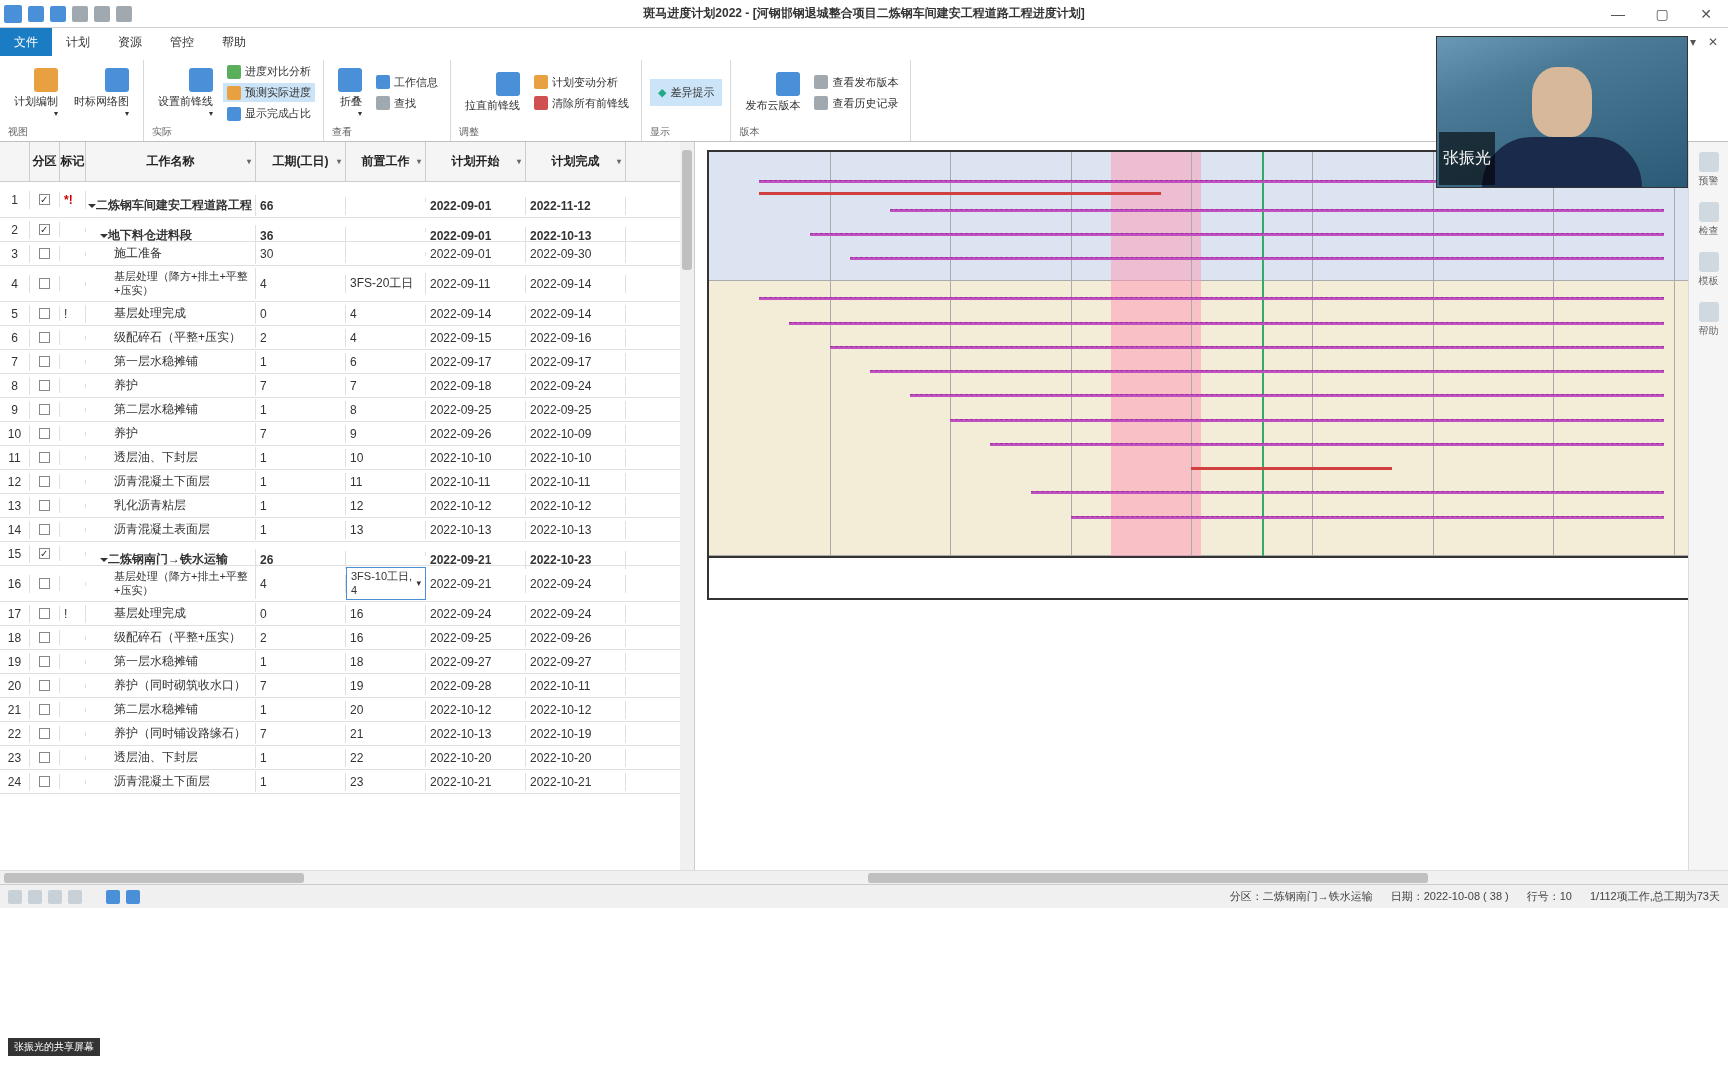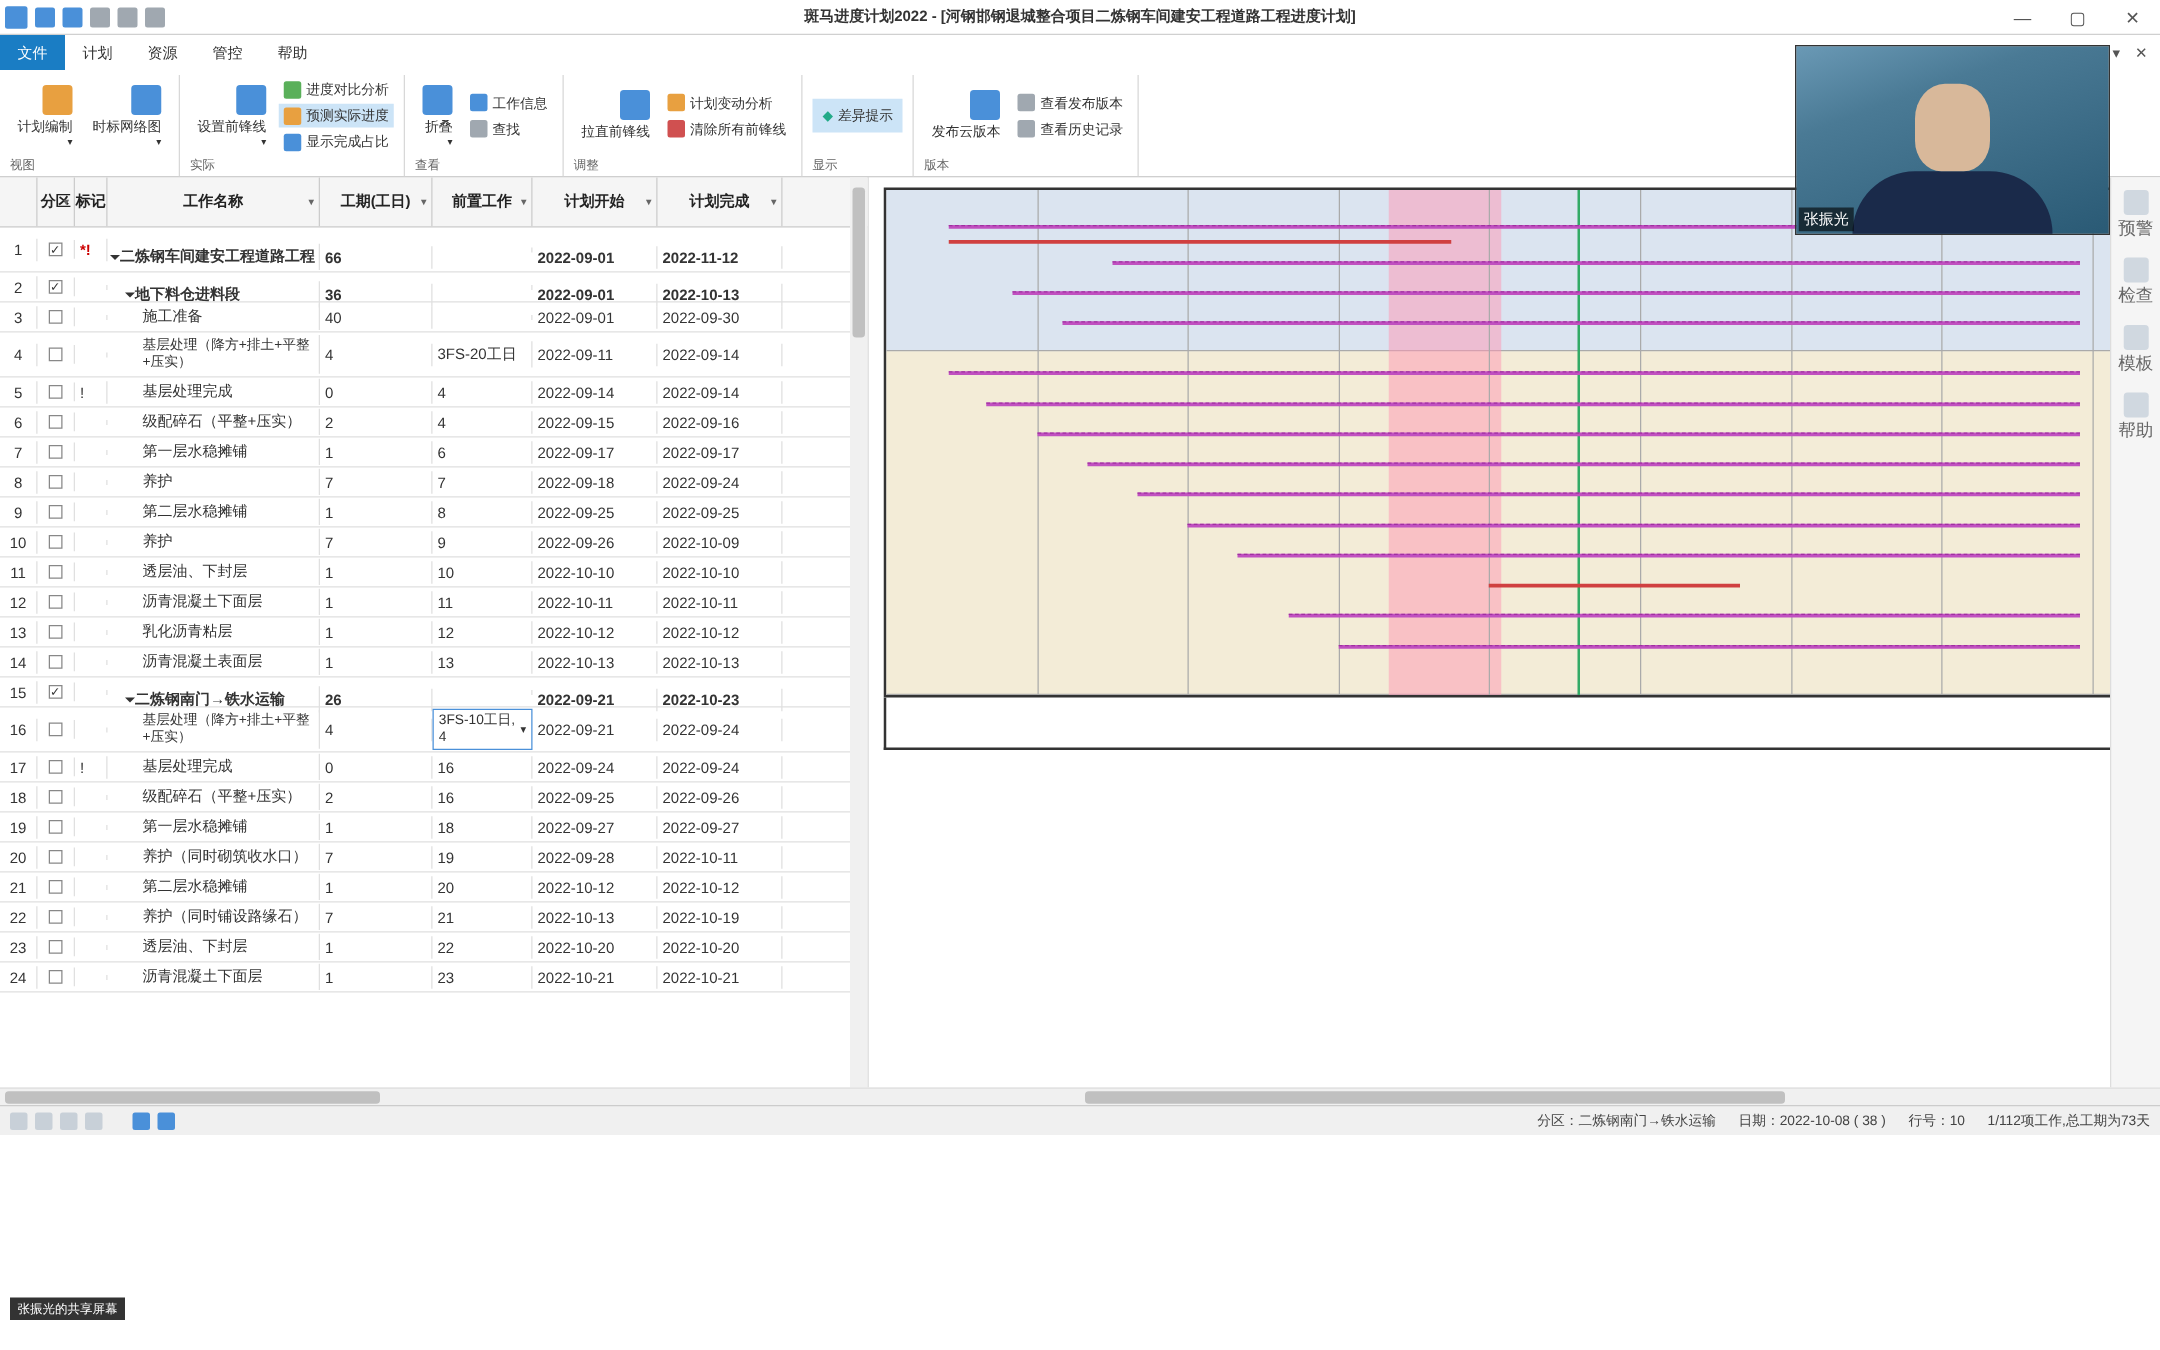"张振光" .video-label { font-size: 12px -> 16px; padding: 1px 4px -> 16px 4px }
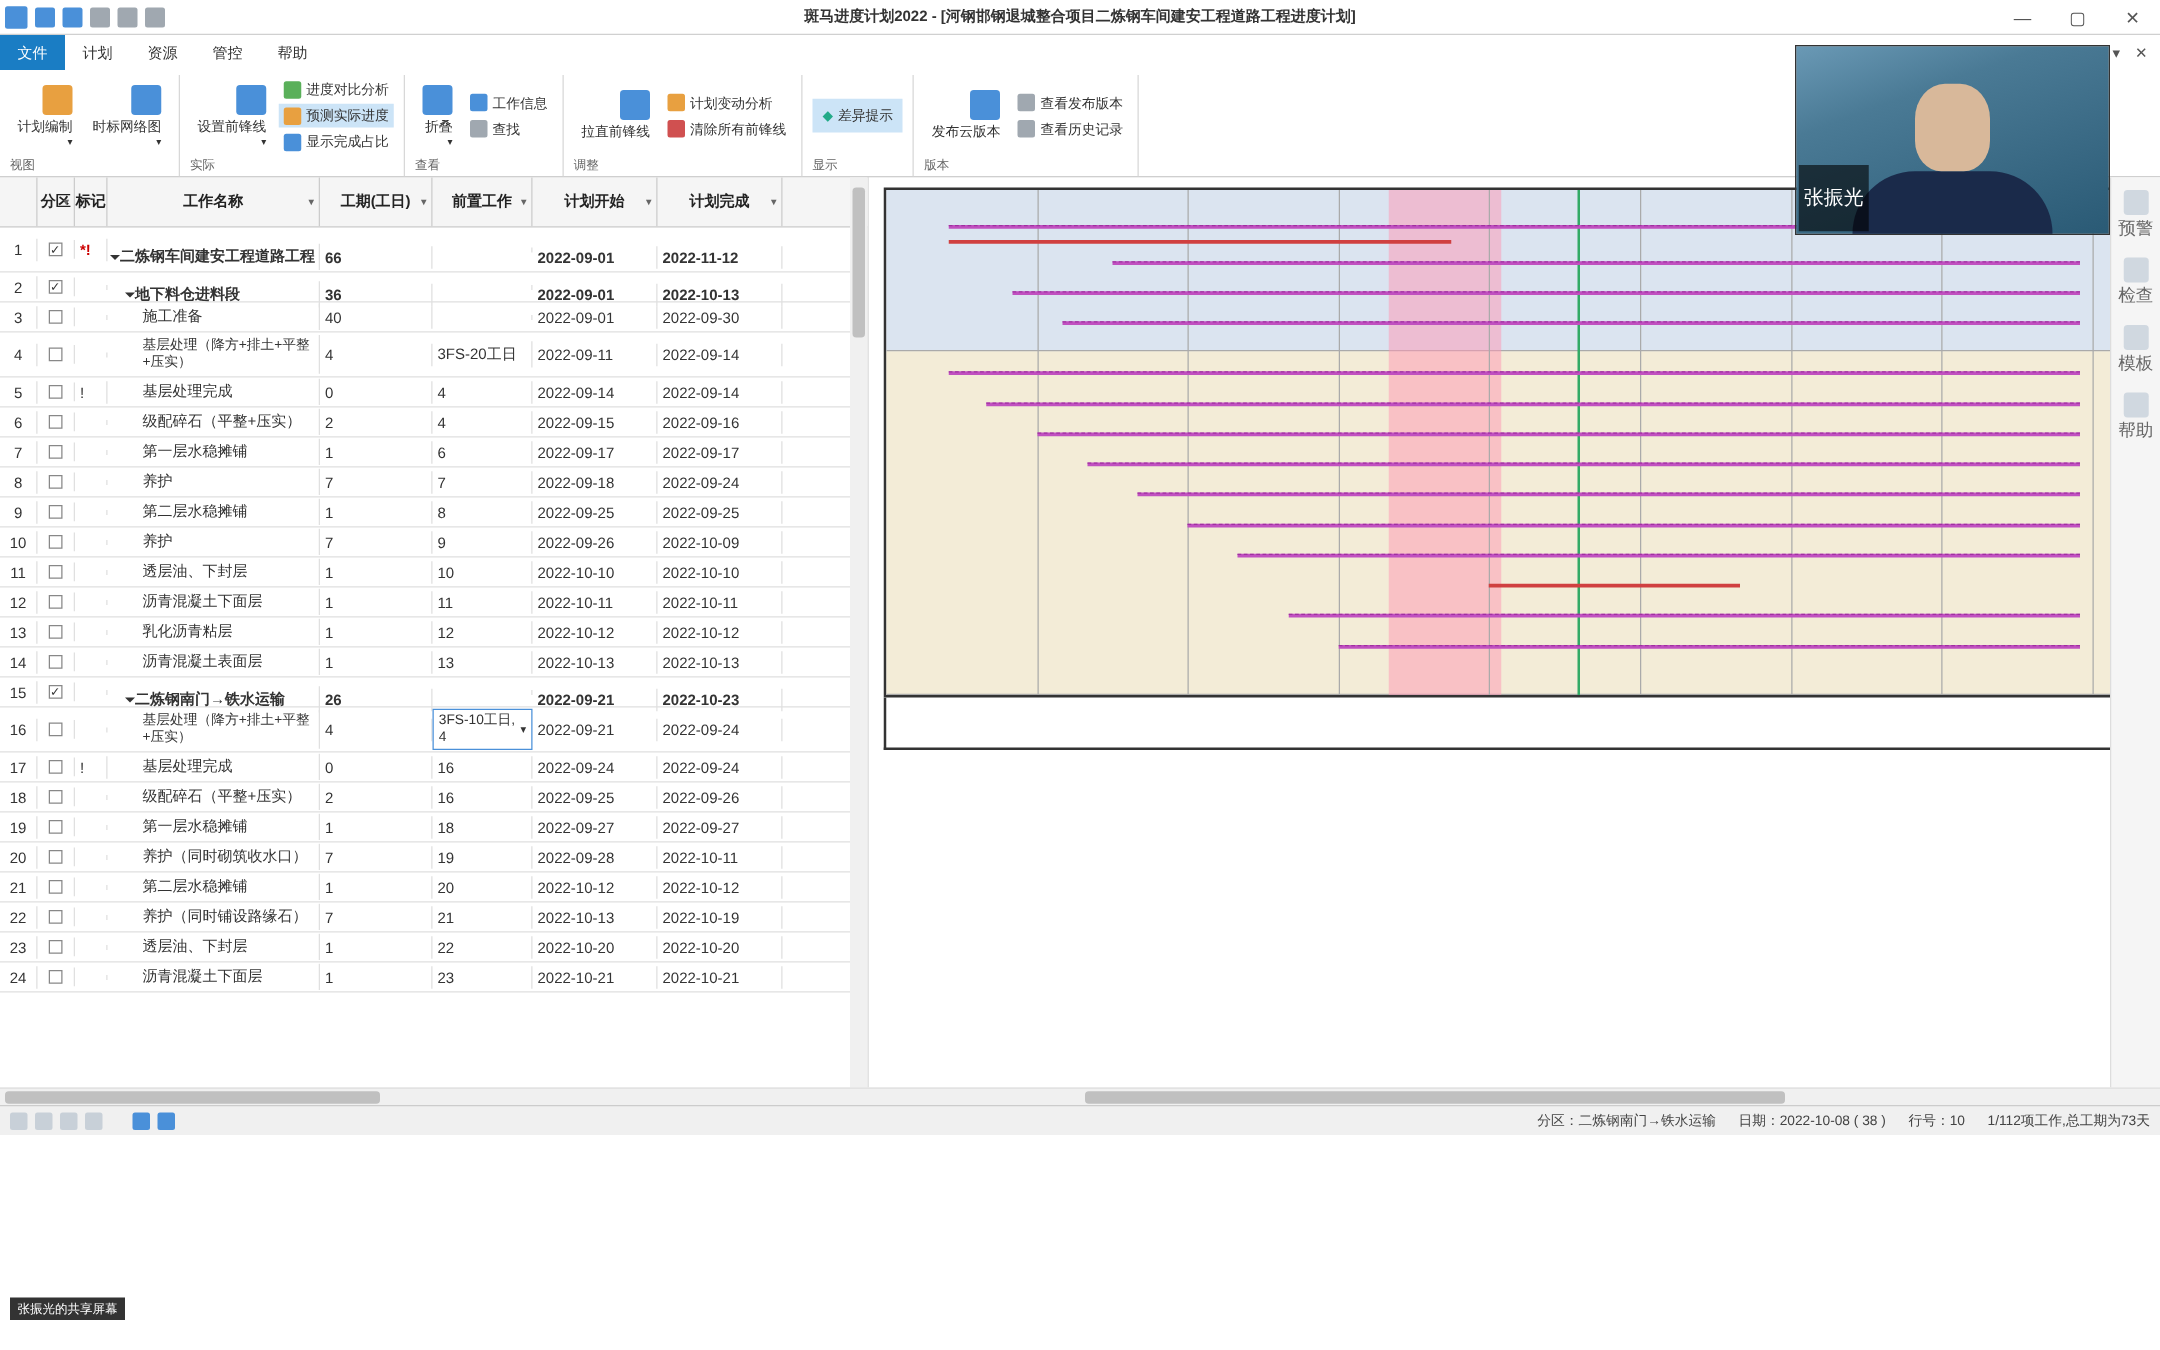"预警" .rail-item { font-size: 14px -> 10px }
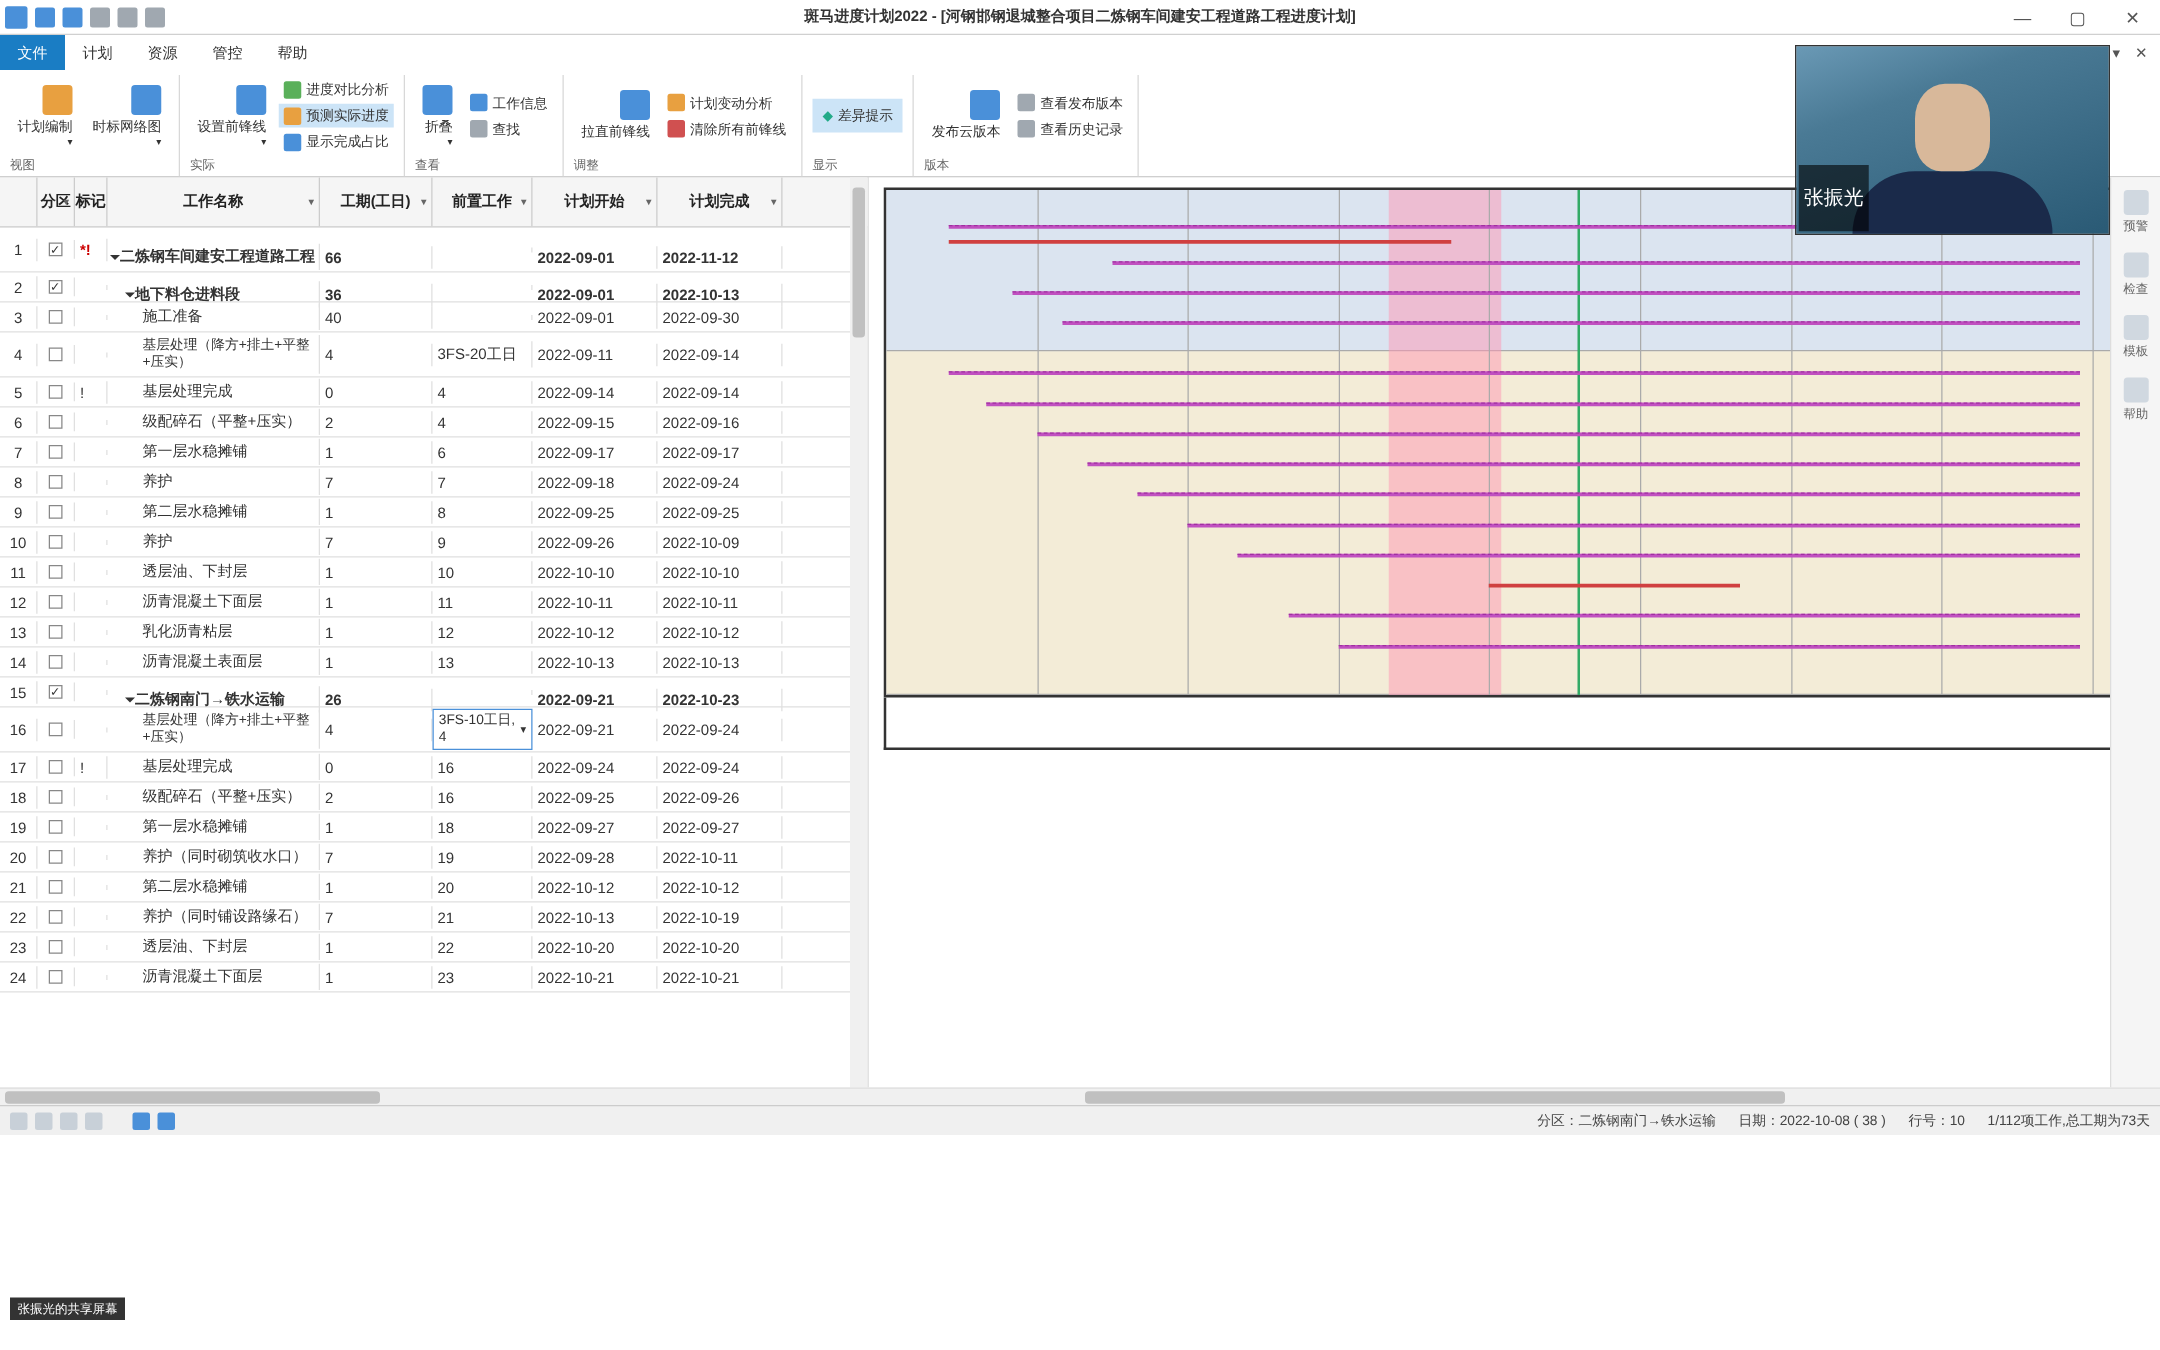"40" div.gc { text: 40 -> 30 }
